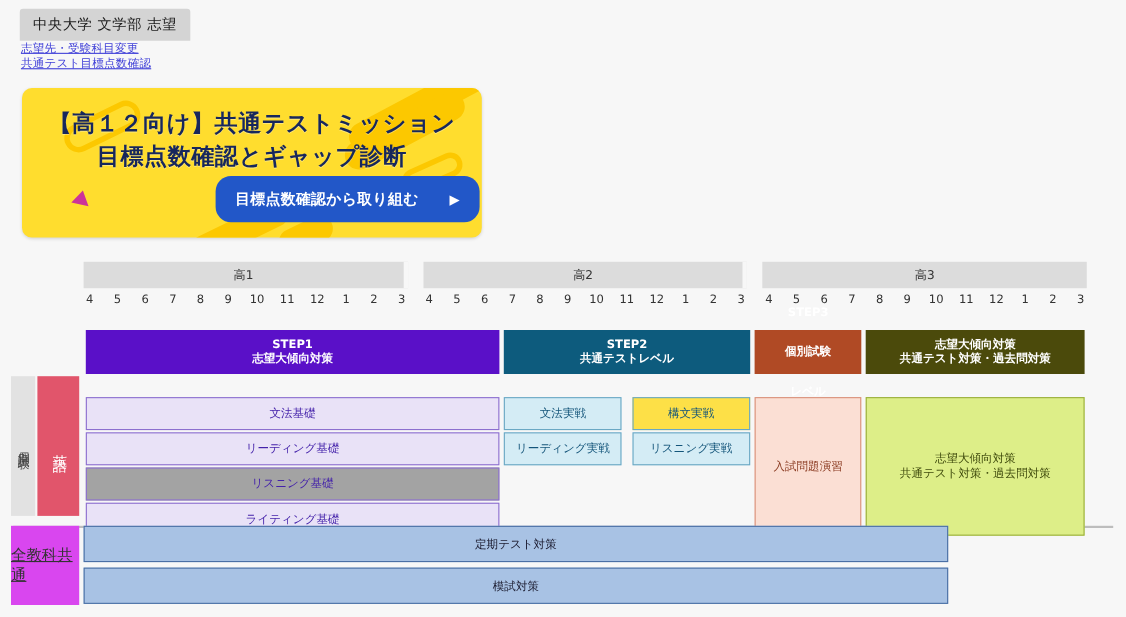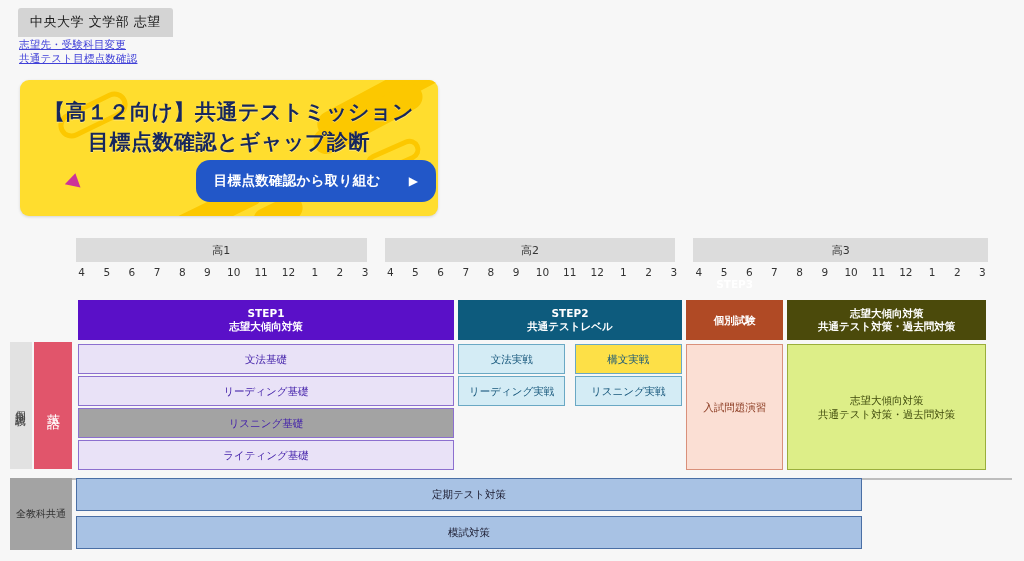"文法基礎" .task { margin-top: none -> 17px }
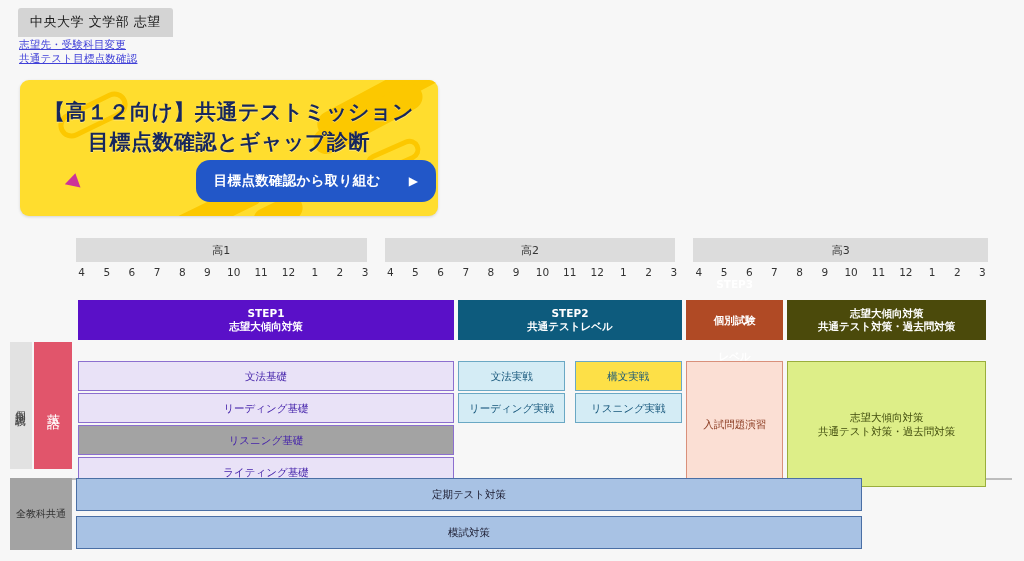"全教科共通" .common-label { background: #a3a3a3 -> #d946ef; font-size: 10px -> 14px; text-decoration: none -> underline }
